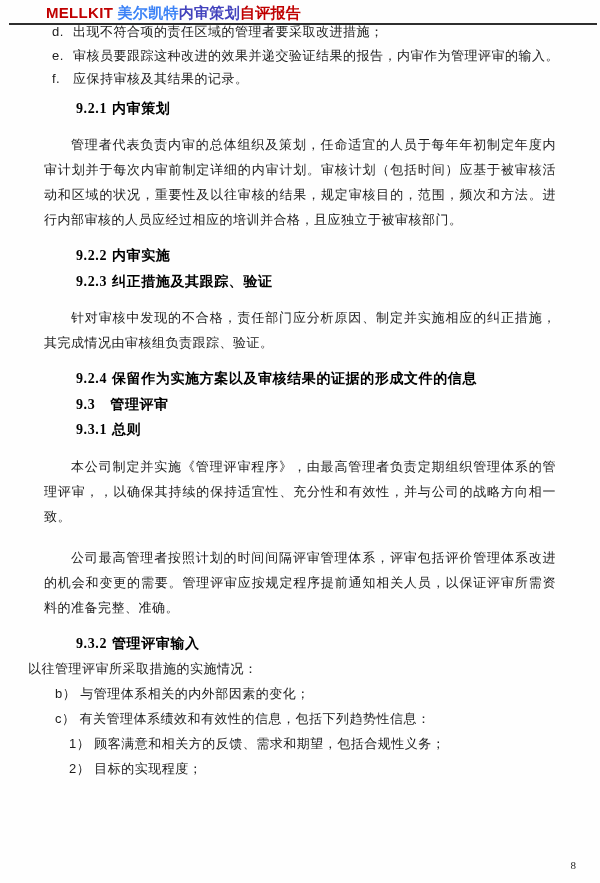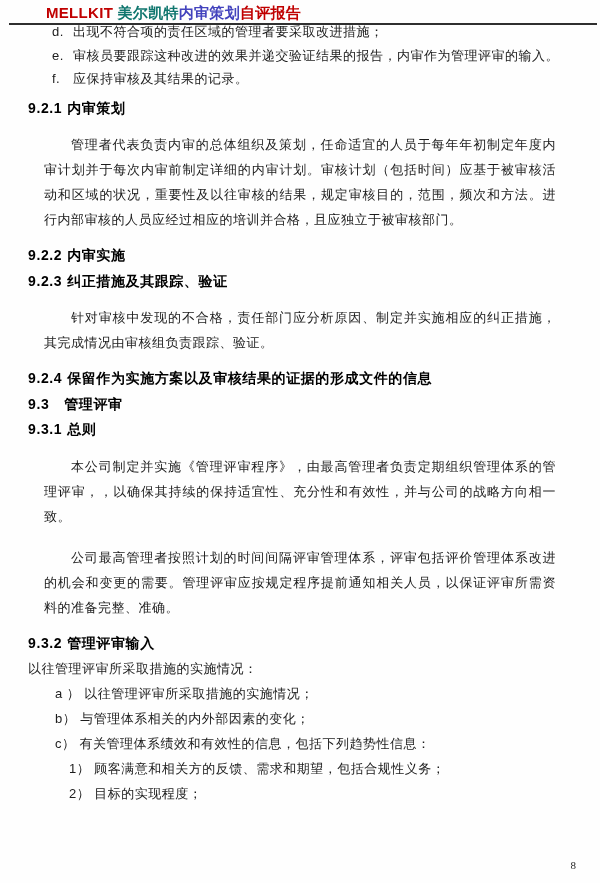"美尔凯特" .hdr .company { color: #0f766e -> #3b82f6 }
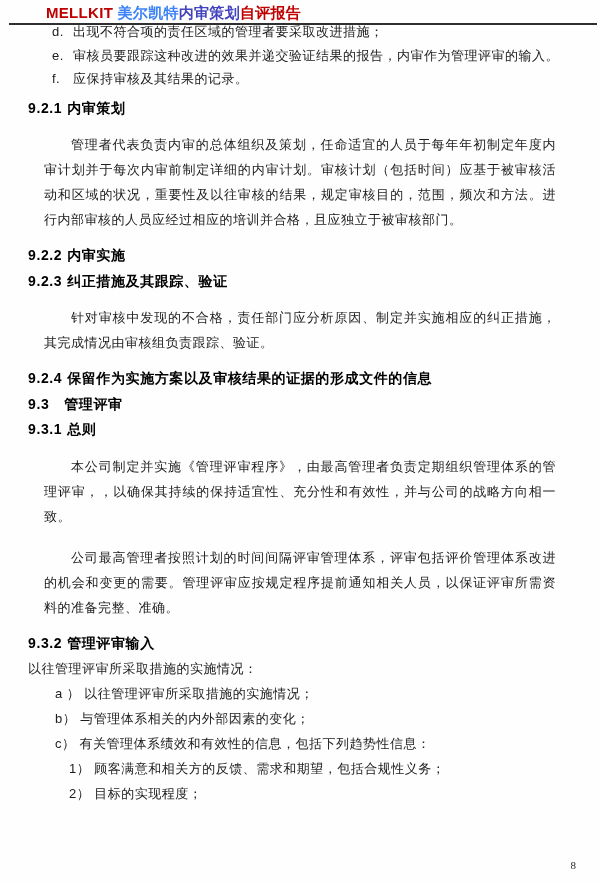"9.2.1" .sec-h .num { font-family: Liberation Sans, sans-serif -> Liberation Serif, serif; margin-left: none -> 48px }
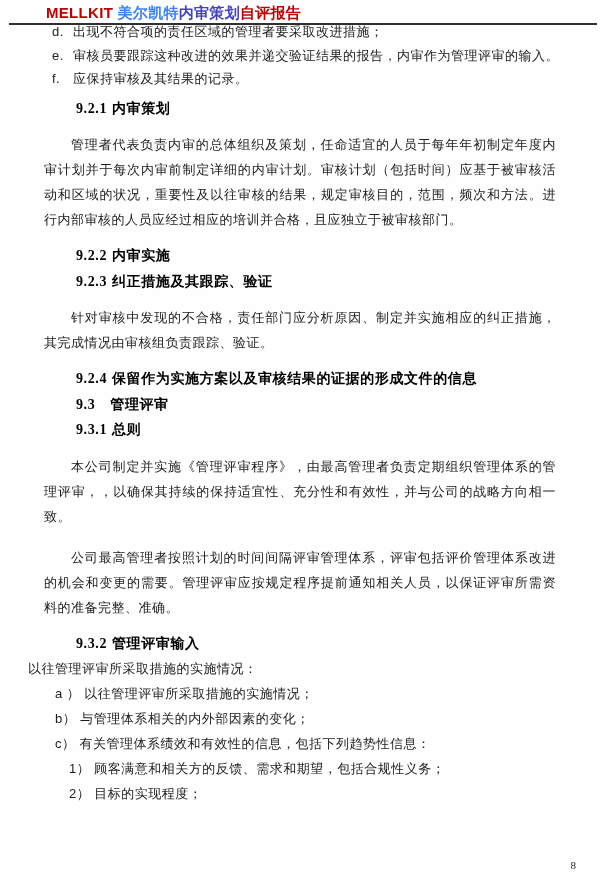"a ） 以往管理评审所采取措施的实施情况；" div.sub-item { html: <div> <span>a ）</span><span>以往管理评审所采取措施的实施情况；</span> </div> -> none }
